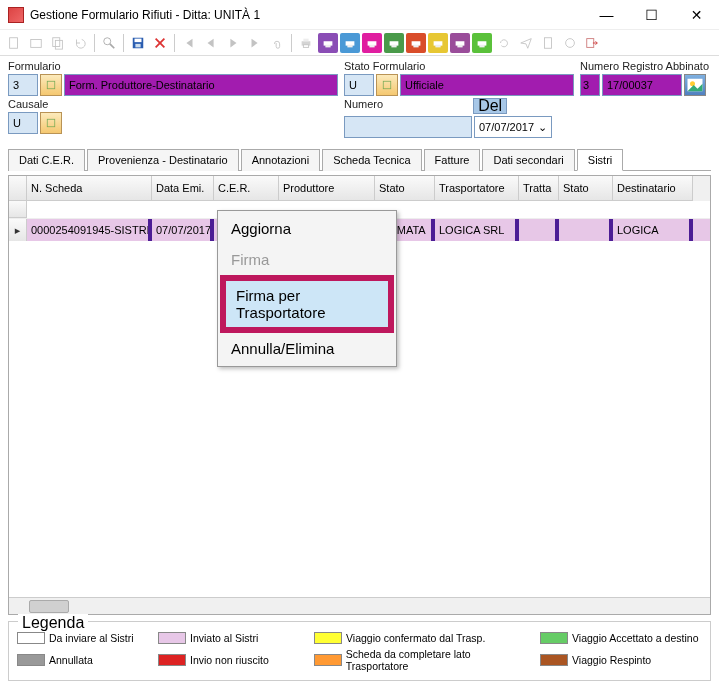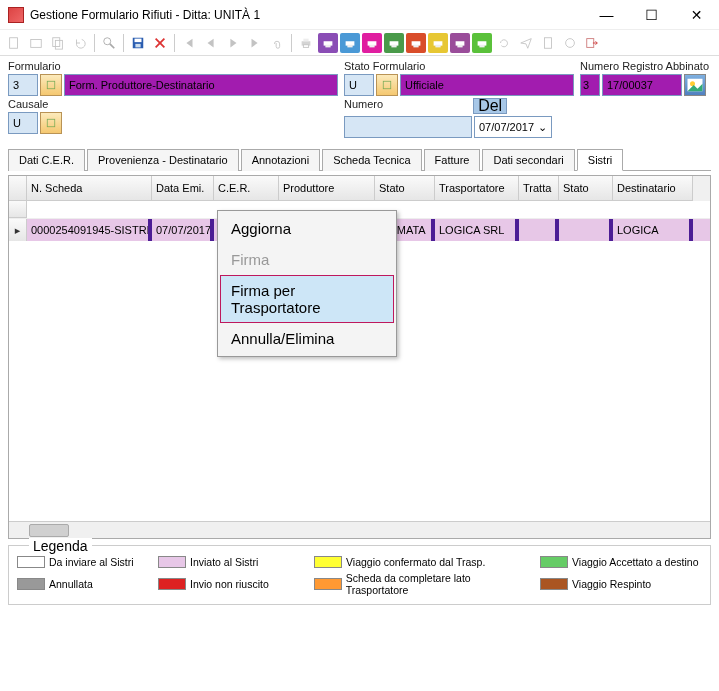"N. Scheda" .grid-wrap { height: 364px -> 440px }
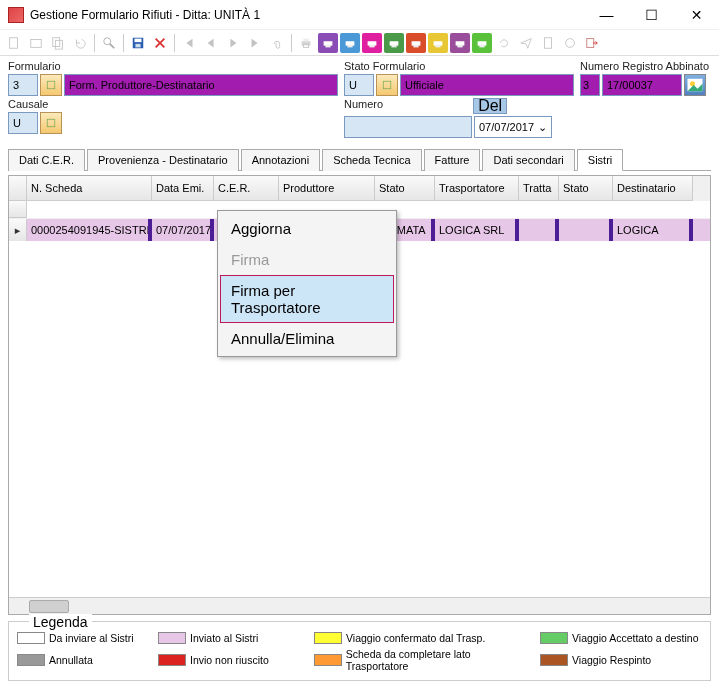"Firma per Trasportatore" .cm-item.hover { border: 1px solid #be185d -> 6px solid #be185d }
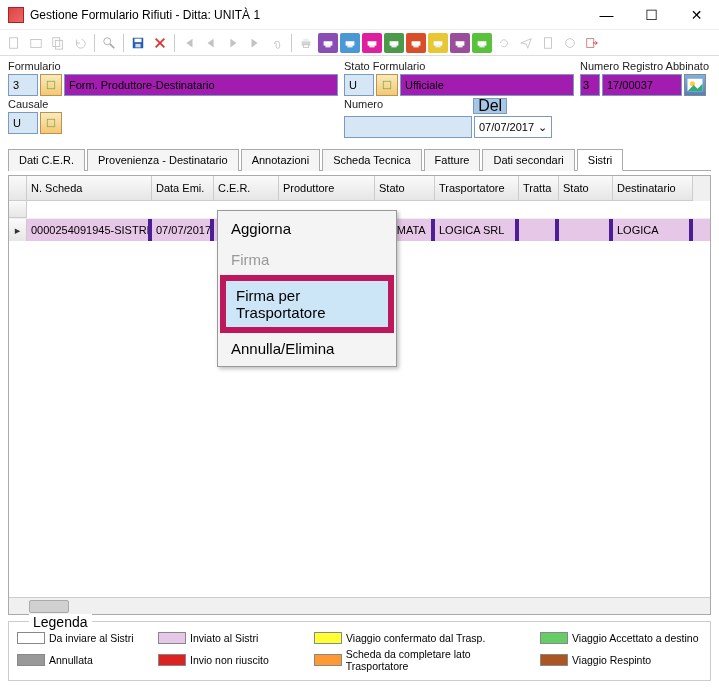"Legenda" .legend-title { font-size: 14px -> 16px; left: 20px -> 9px }
